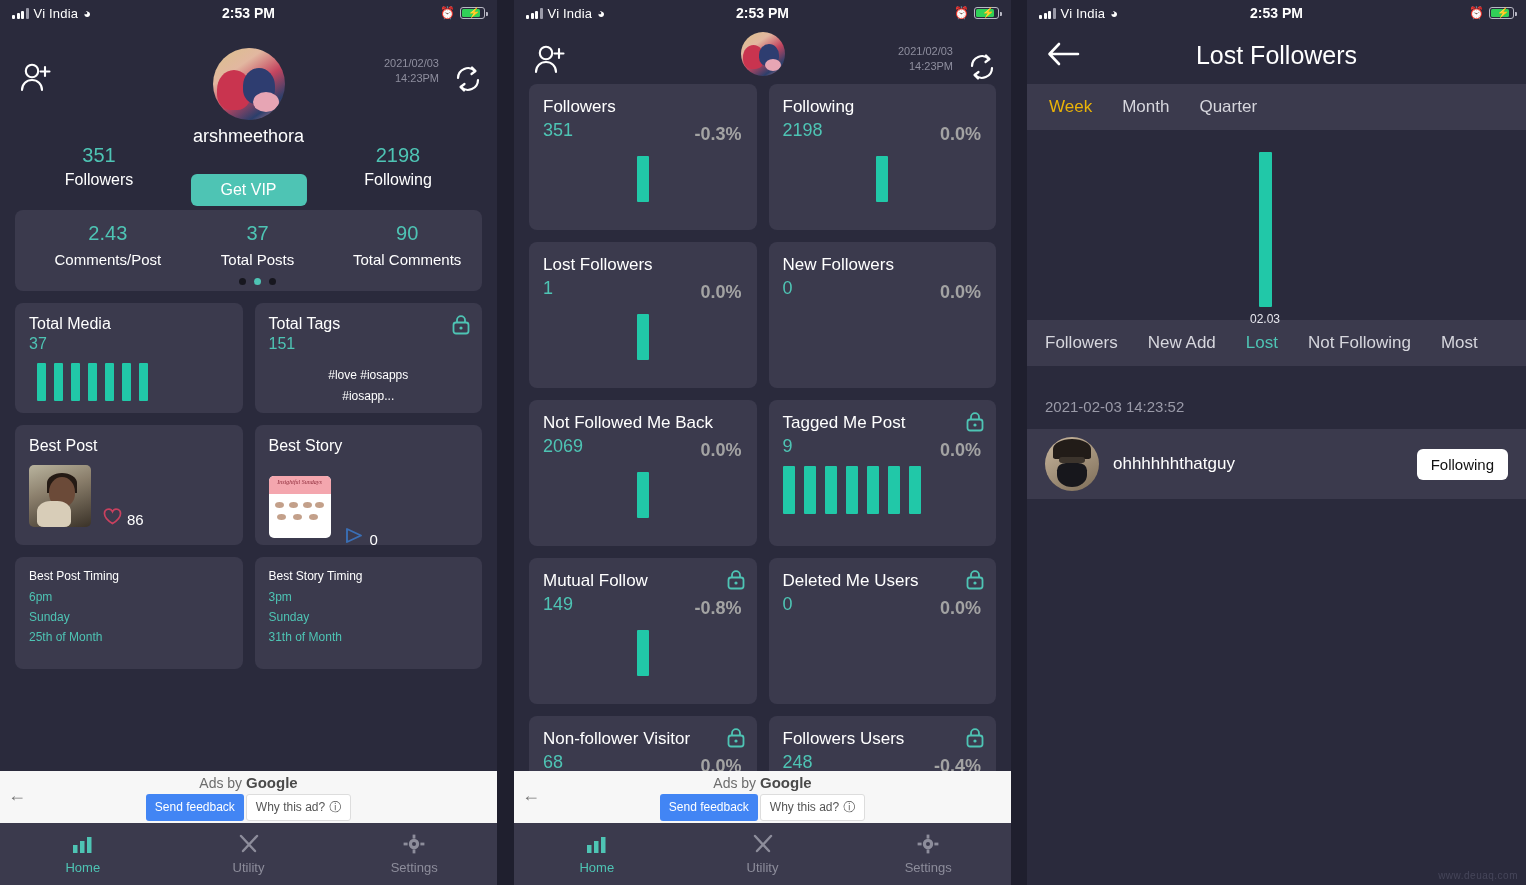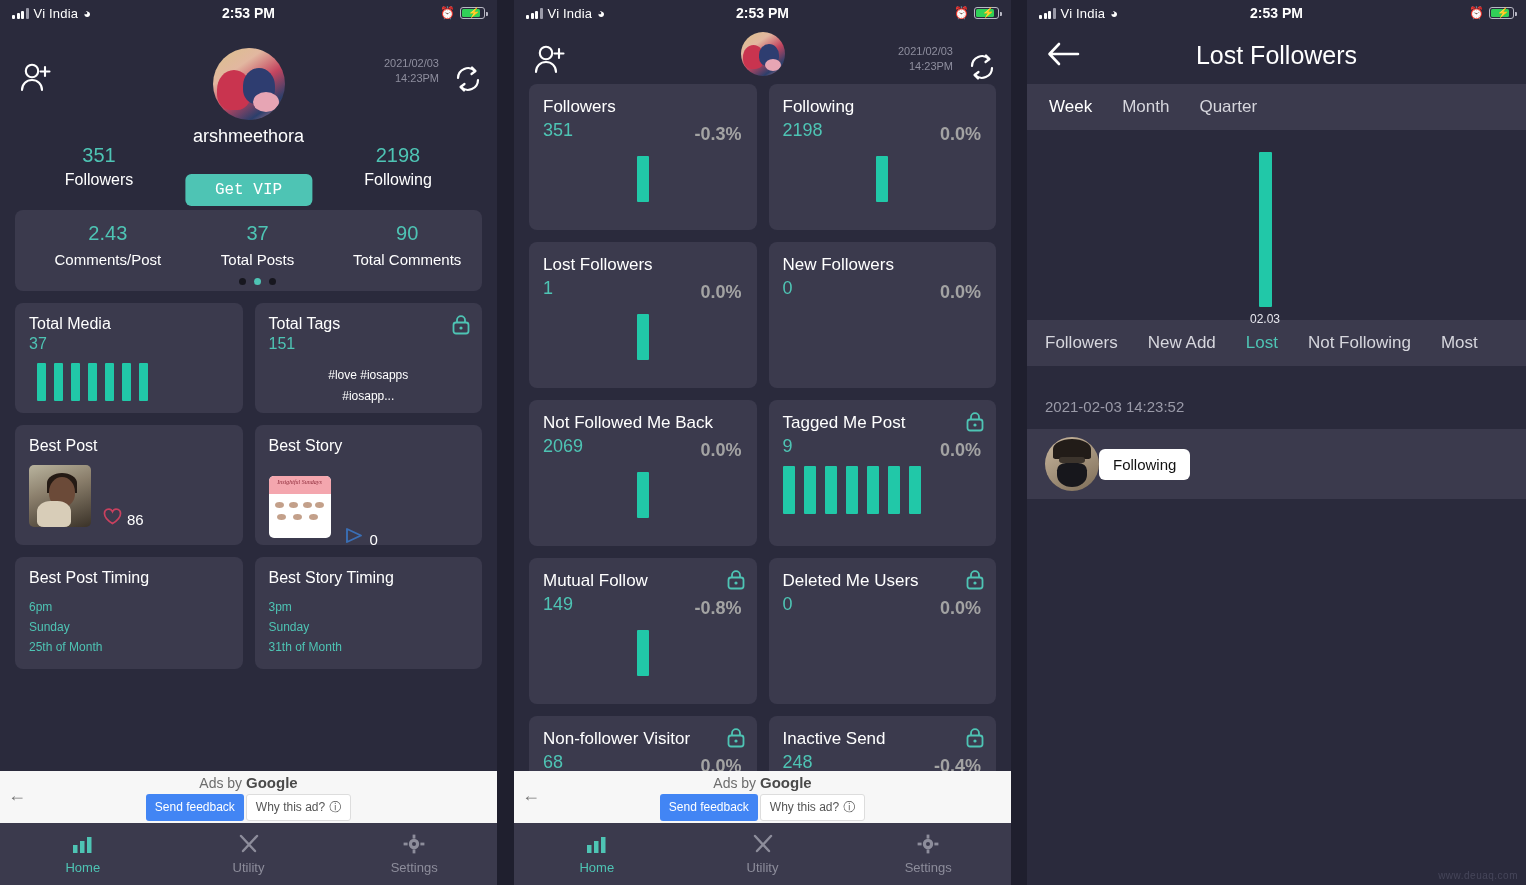"Week" .p3tabs span.on { color: #ffffff -> #eab308 }
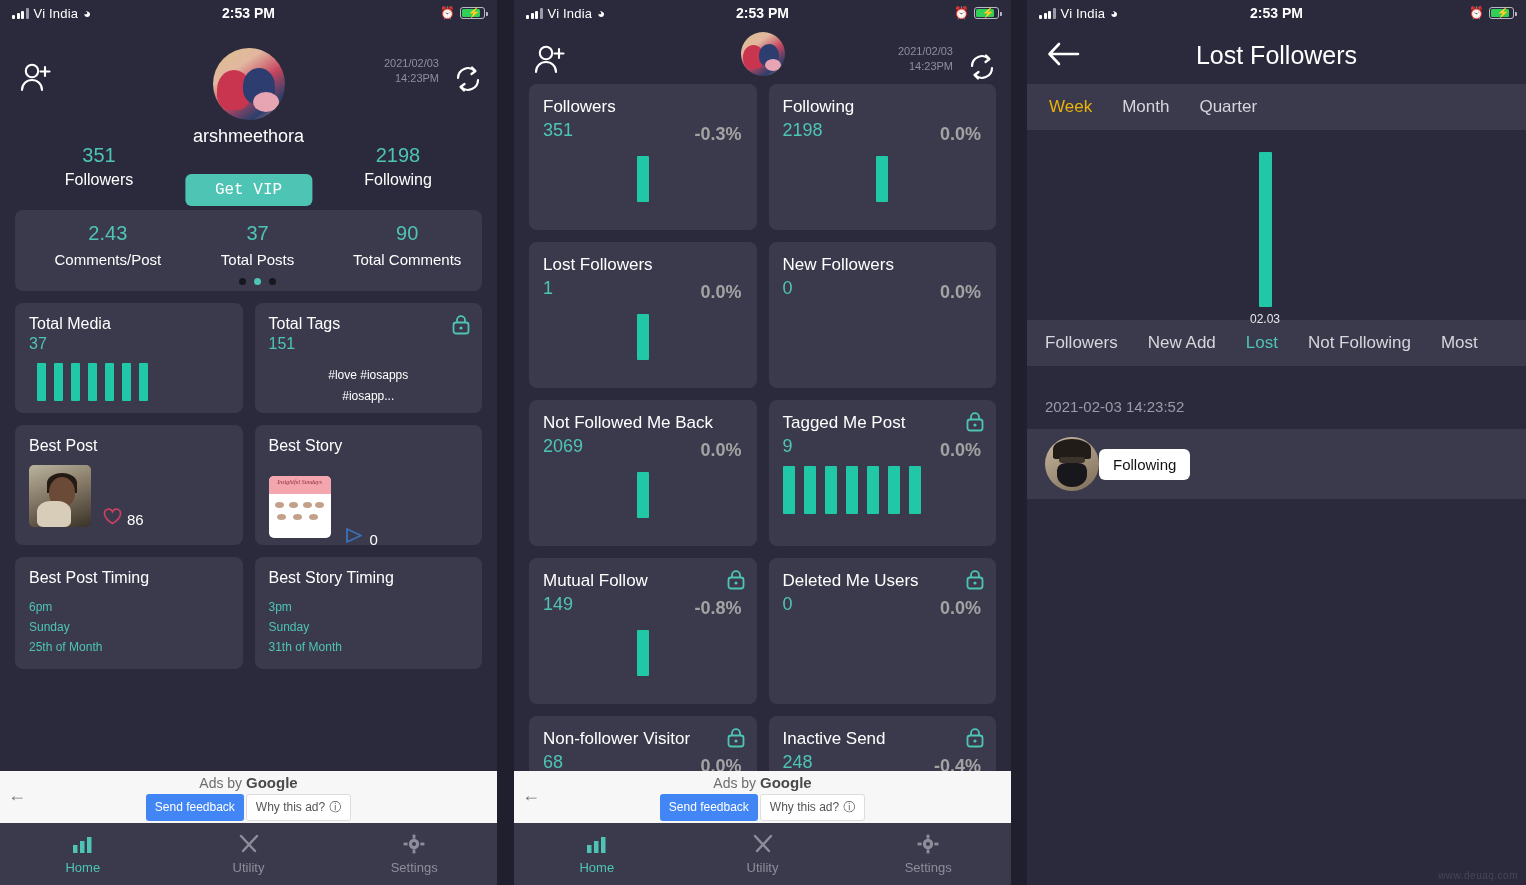"Get VIP" .vipbtn { font-family: Liberation Mono, monospace -> Liberation Sans, sans-serif }
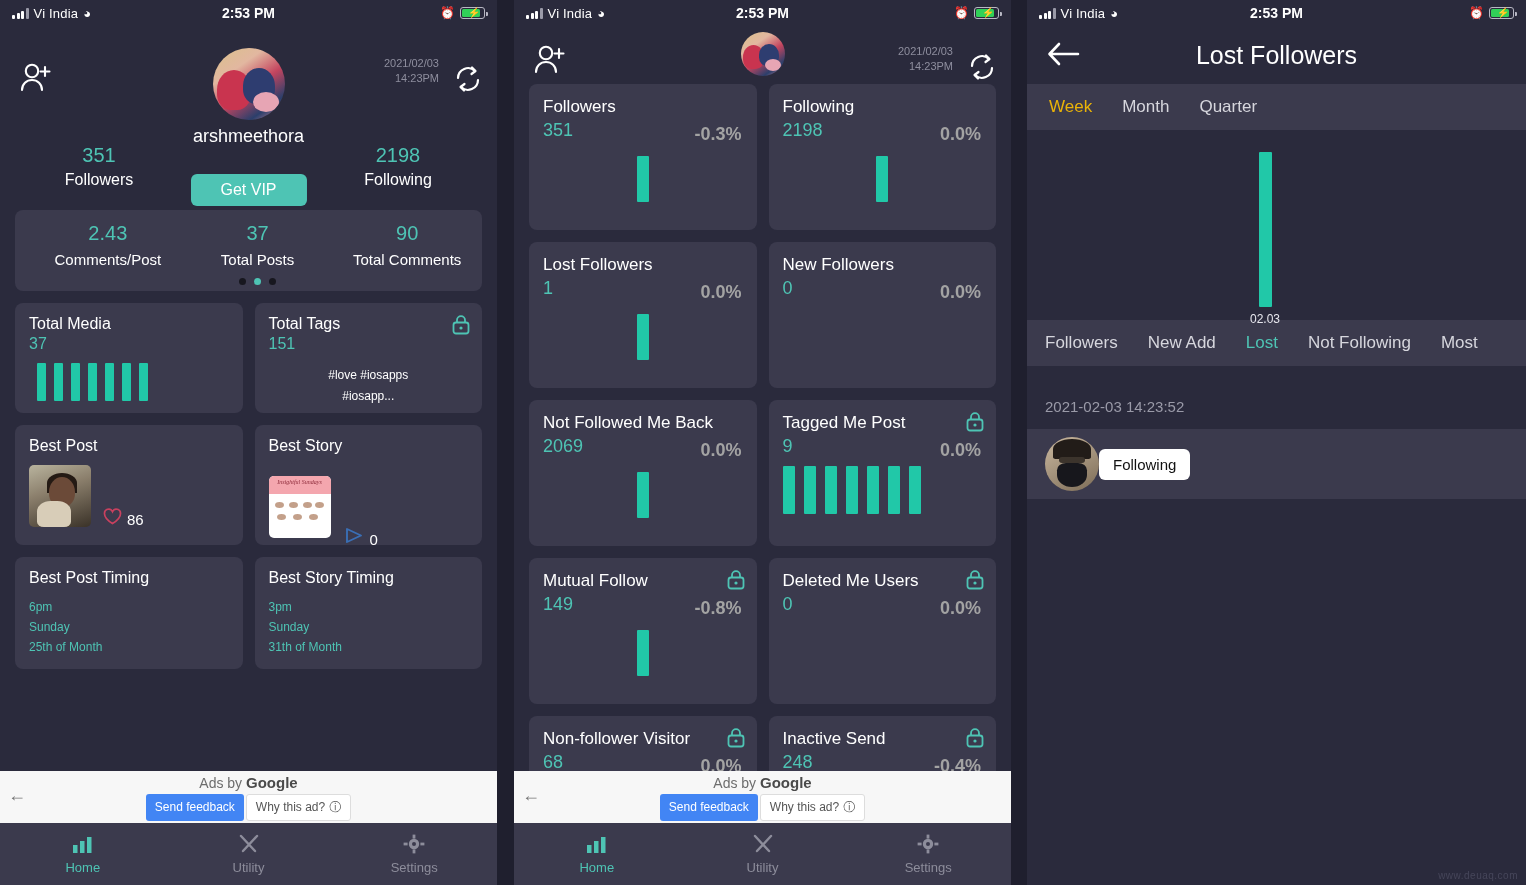"ohhhhhhthatguy" span.nm { html: none -> <span>ohhhhhhthatguy</span> }
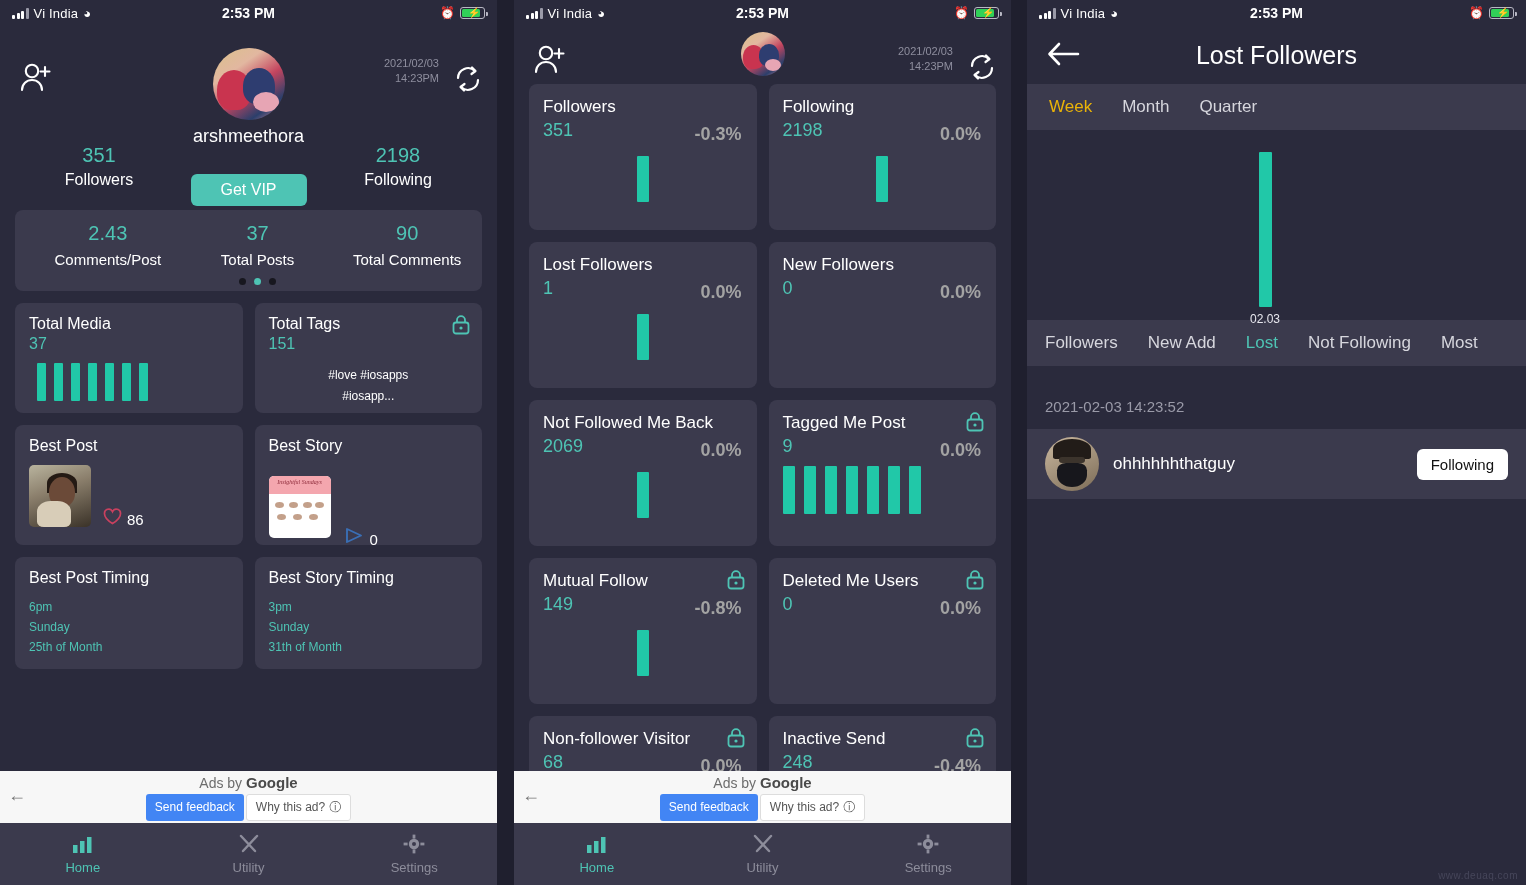"Best Post Timing" .timecard .t { font-size: 16px -> 12px; margin-bottom: 10px -> 4px }
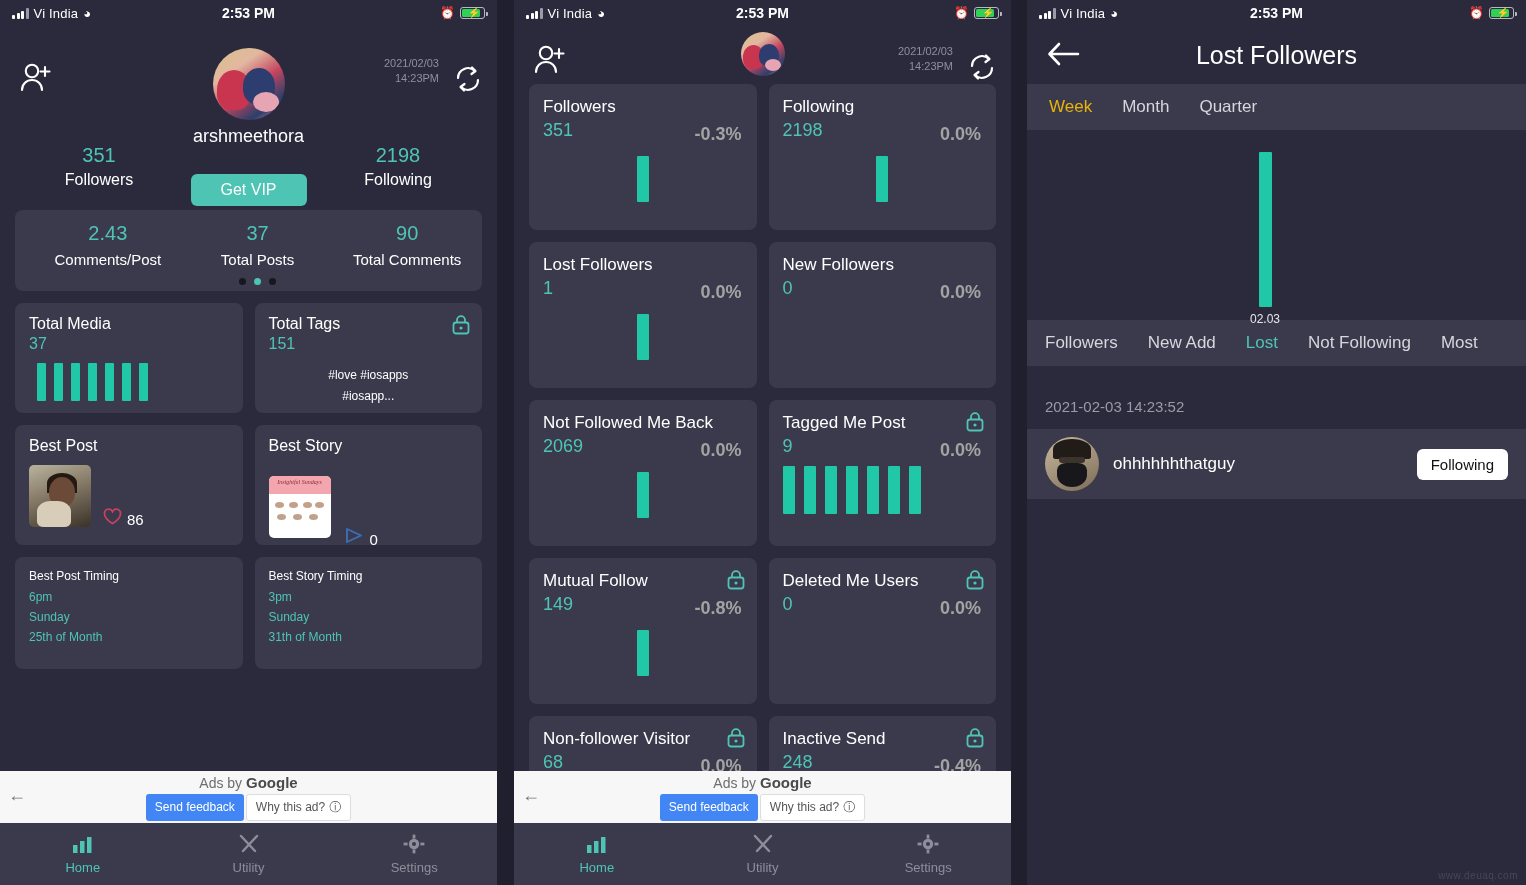"Inactive Send" div.title { text: Inactive Send -> Followers Users }
